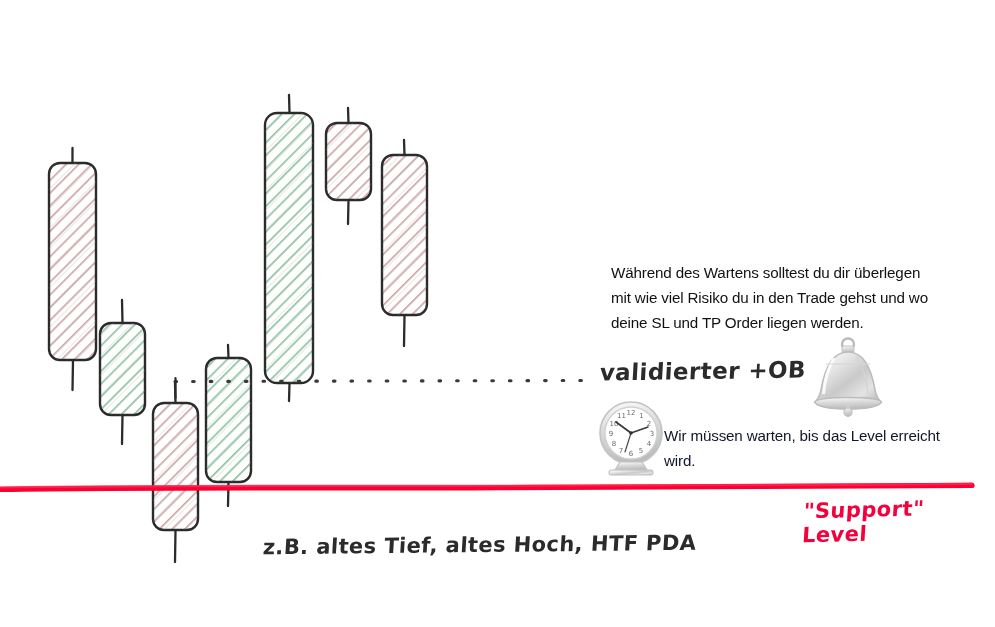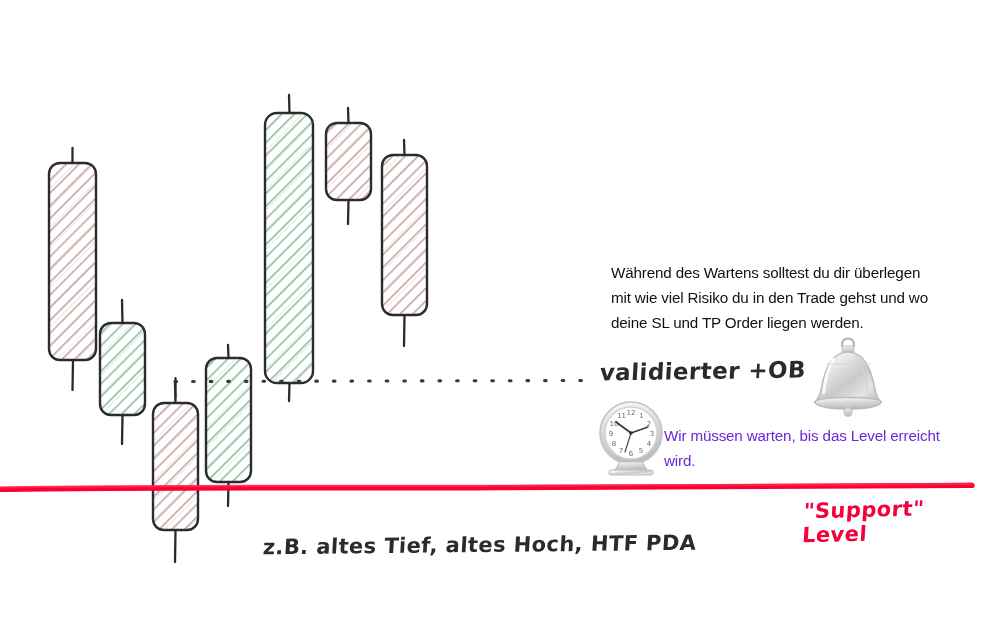"Wir müssen warten, bis das" #level-note { color: #6d28d9 -> #0f172a }
